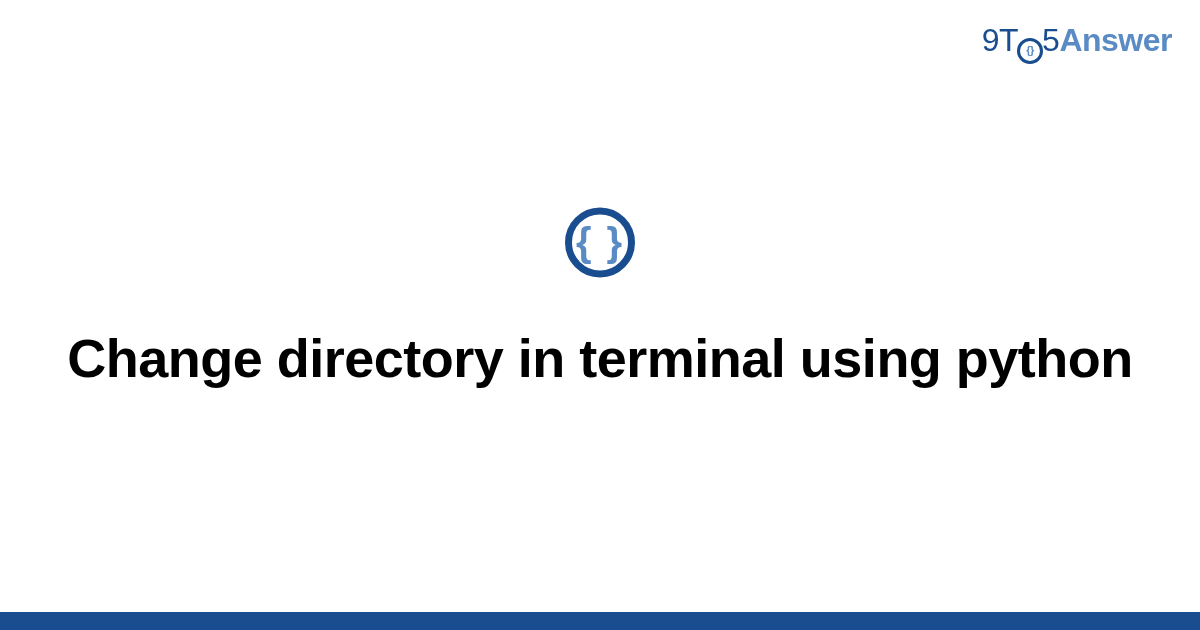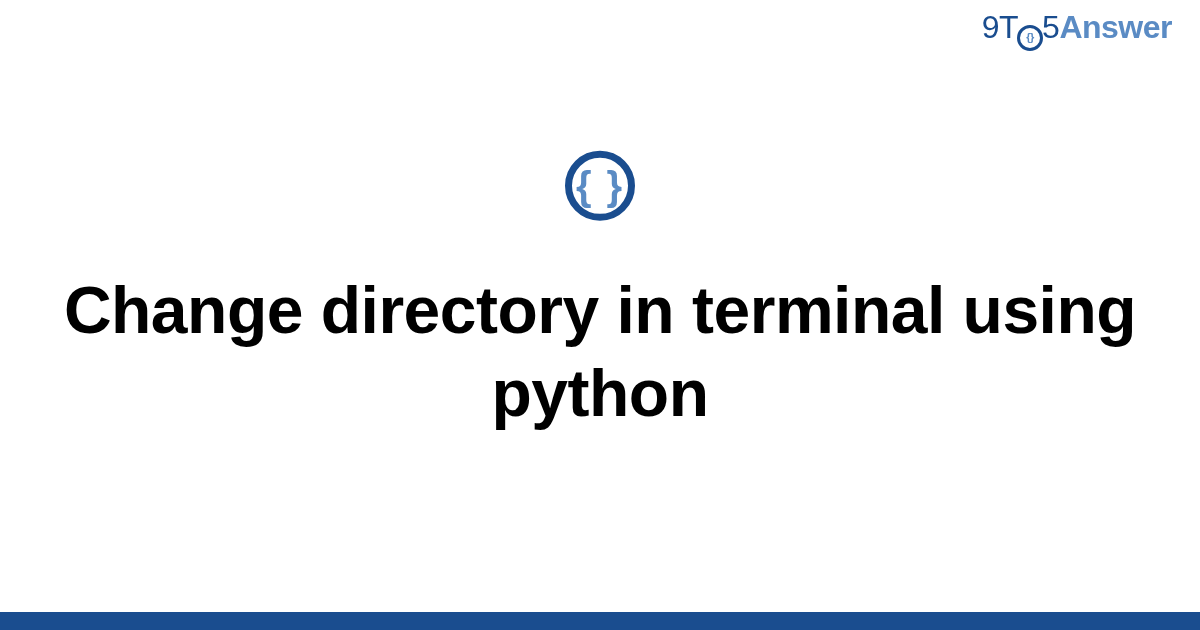"9T" .logo { top: 9px -> 22px }
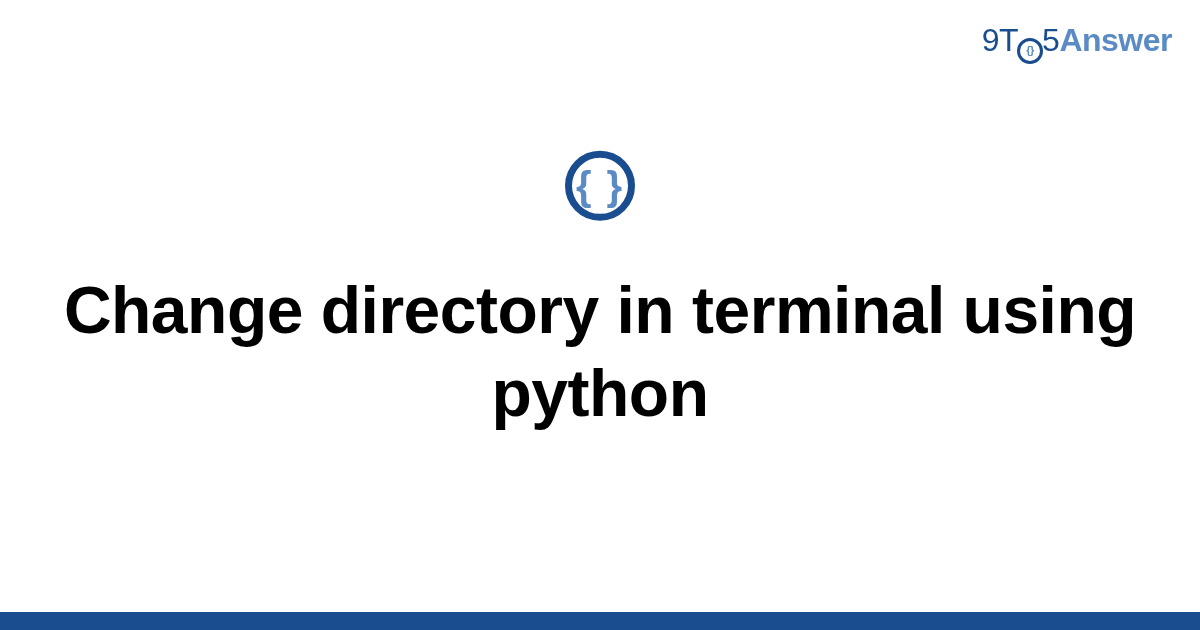"Change directory in terminal using" .title { font-size: 66px -> 54px }
